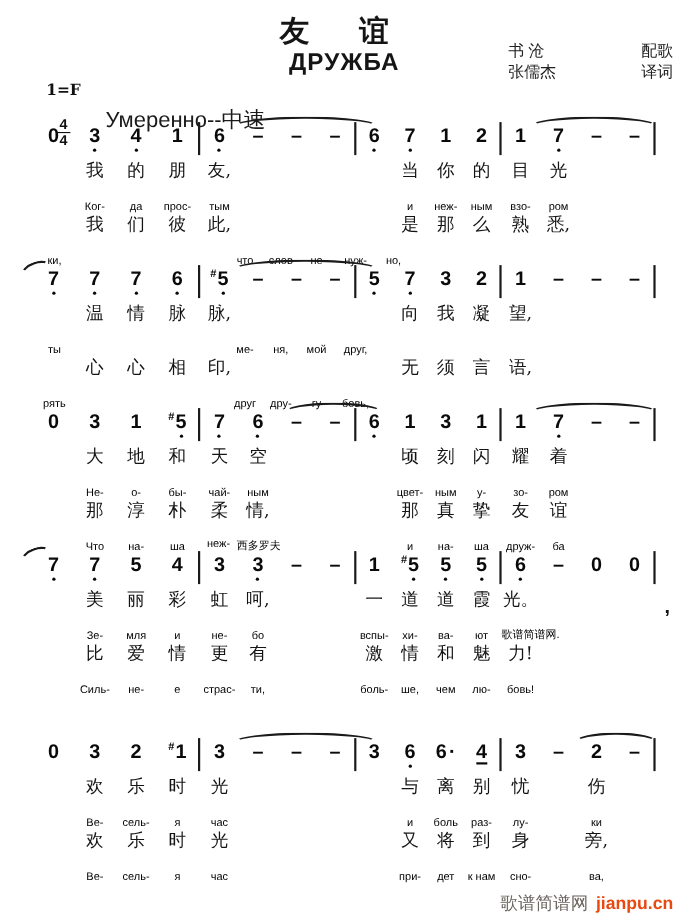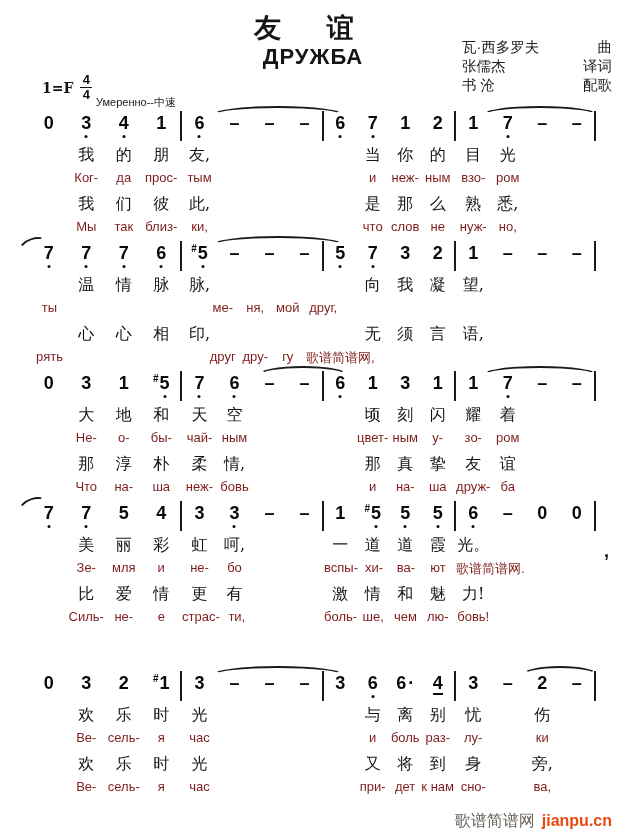"瓦·西多罗夫" div.credit-line { html: <div> <span>瓦·西多罗夫</span> <span>曲</span> </div> -> none }
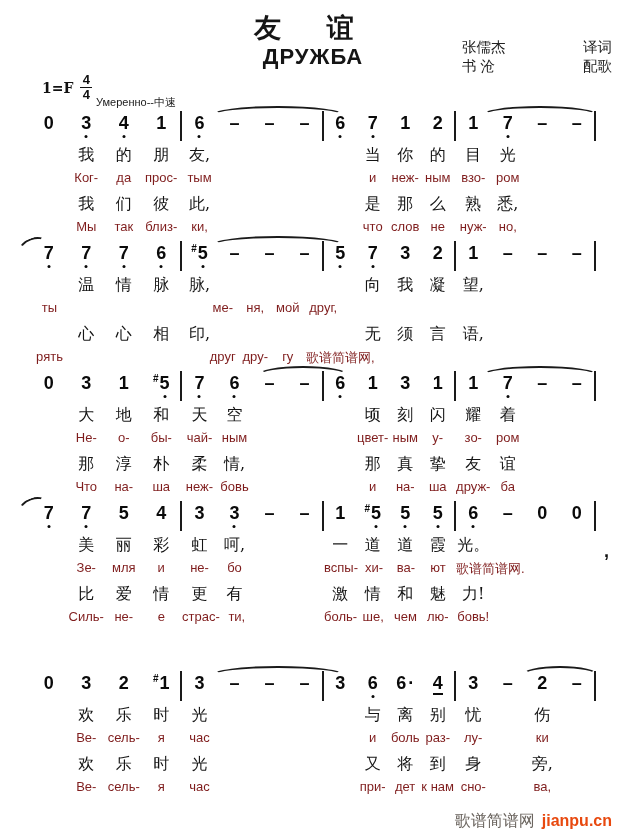"张儒杰" div.credit-line { order: before "书 沧" -> after "书 沧" }
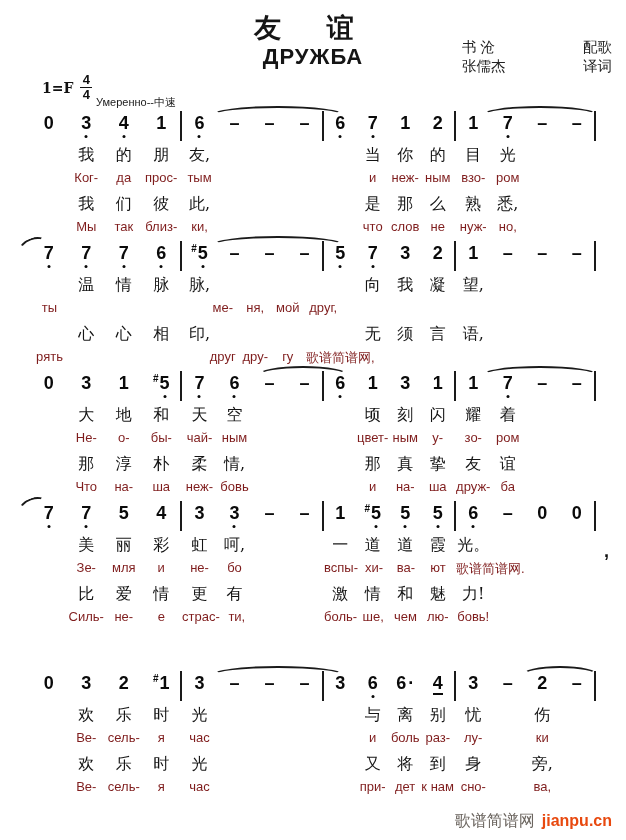"1=F" .keysig { flex-direction: none -> column; gap: 7px -> 17px }
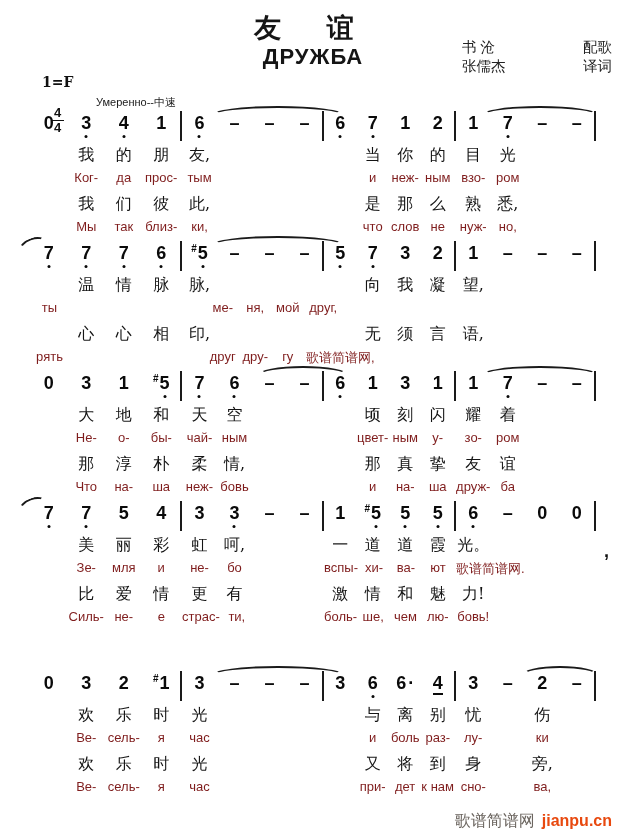"Умеренно--中速" .tempo { font-size: 11px -> 20px }
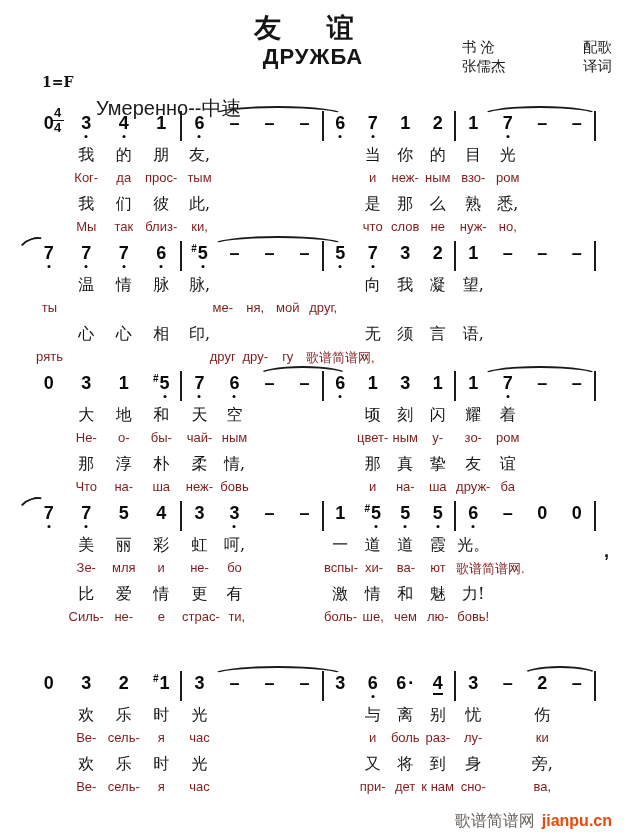"Ког-" .ru { align-items: none -> flex-end; color: #7f1d1d -> #000000; font-size: 13px -> 10px }
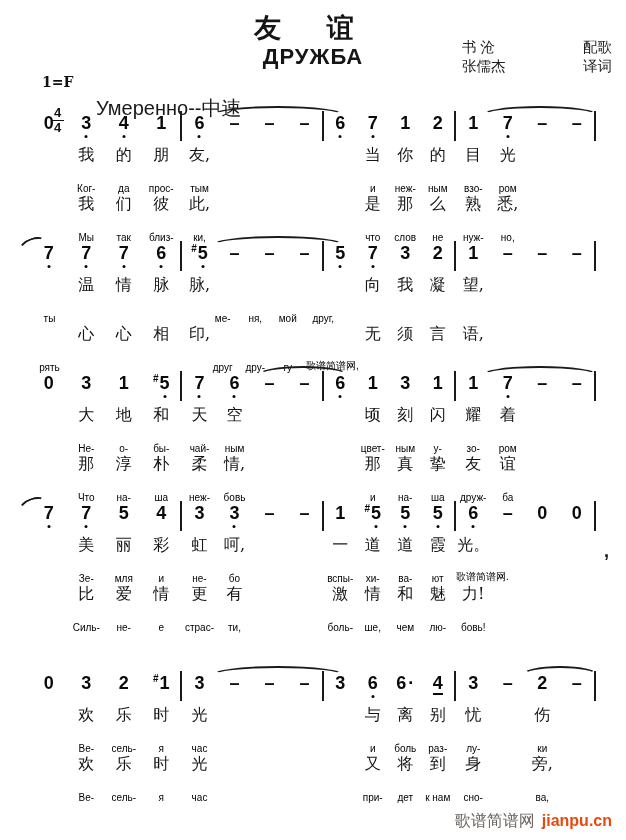"Мы" div.cell { html: <div> <span></span> <span>Мы</span> <span>так</span> <span>близ-</span> </div> -> none }
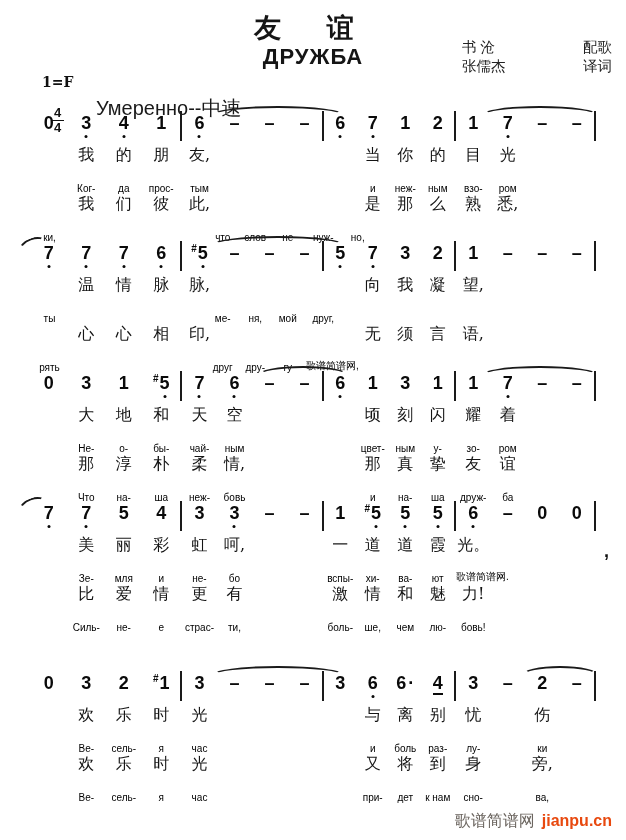"歌谱简谱网," span.syl { text: 歌谱简谱网 -> бовь }
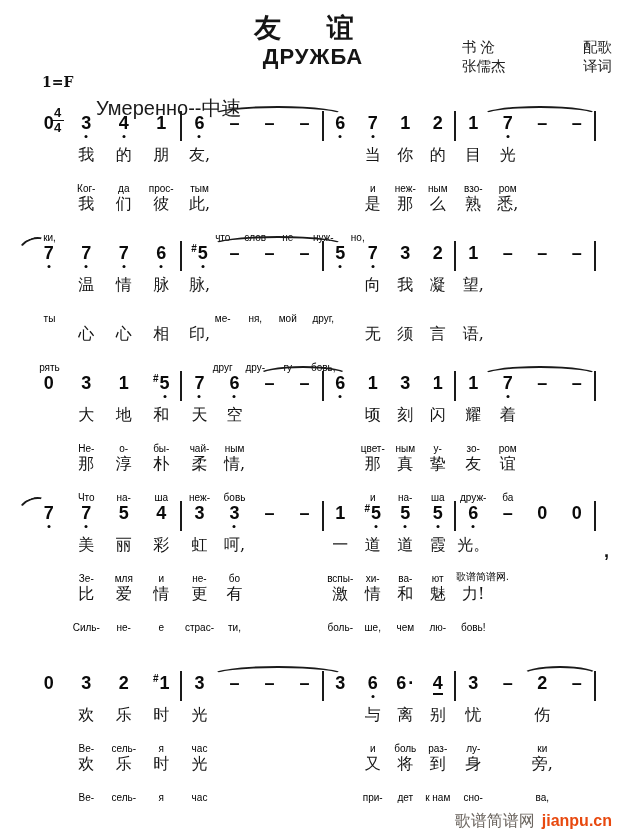"бовь" span.syl { text: бовь -> 西多罗夫 }
